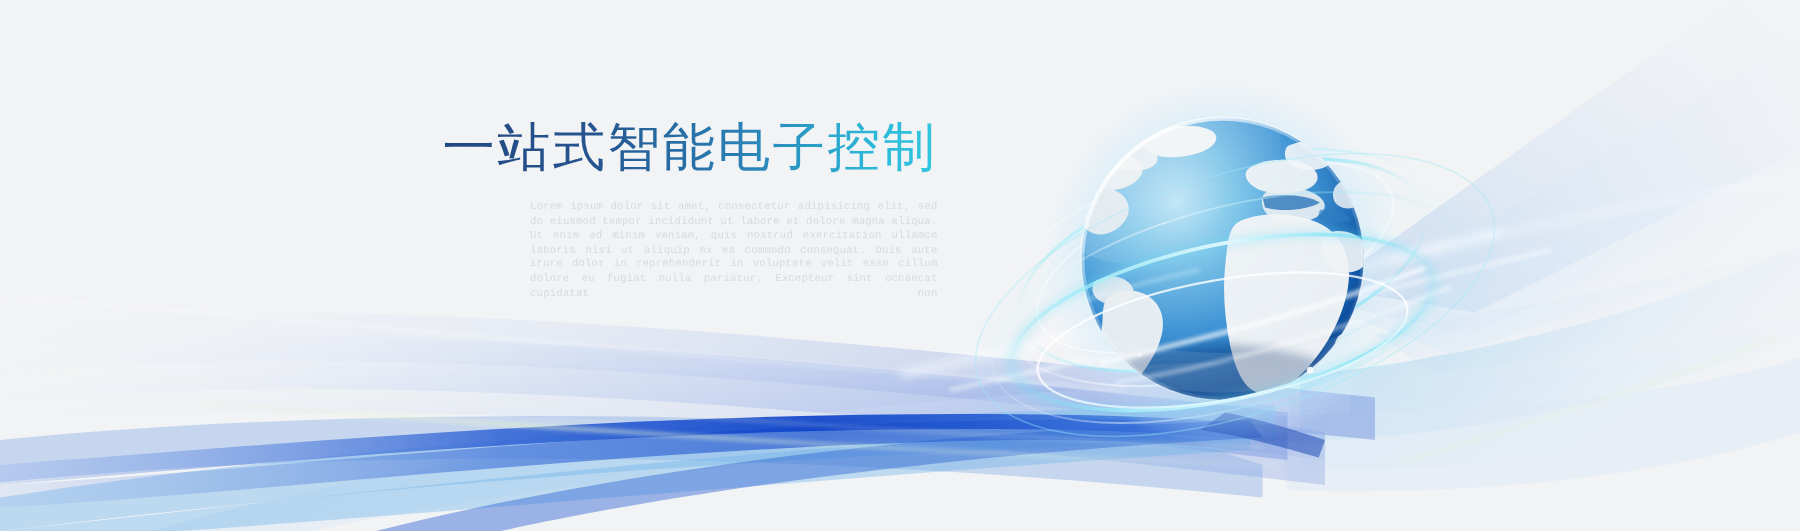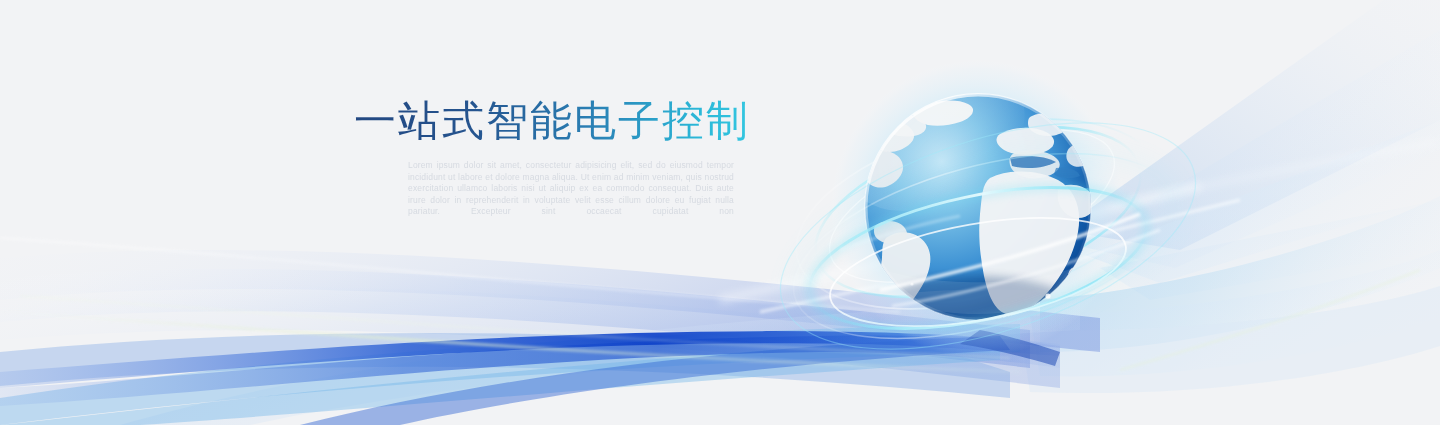"一站式智能电子控制" #banner { font-family: Liberation Sans, sans-serif -> Liberation Mono, monospace }
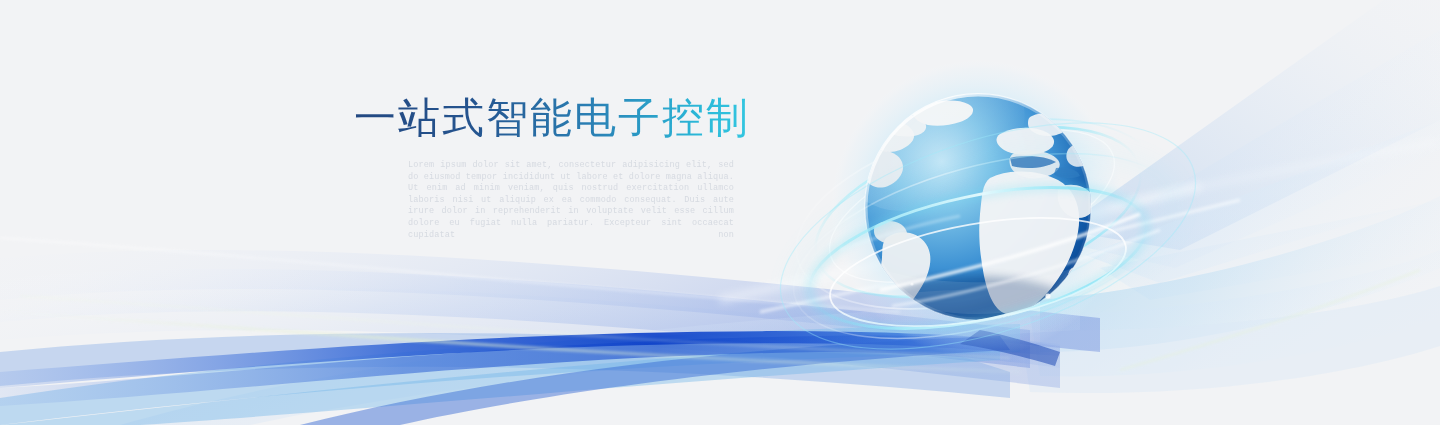"Lorem ipsum dolor sit amet," .lorem { margin: 14px 16px 0 0 -> 14px 0 0 0 }
